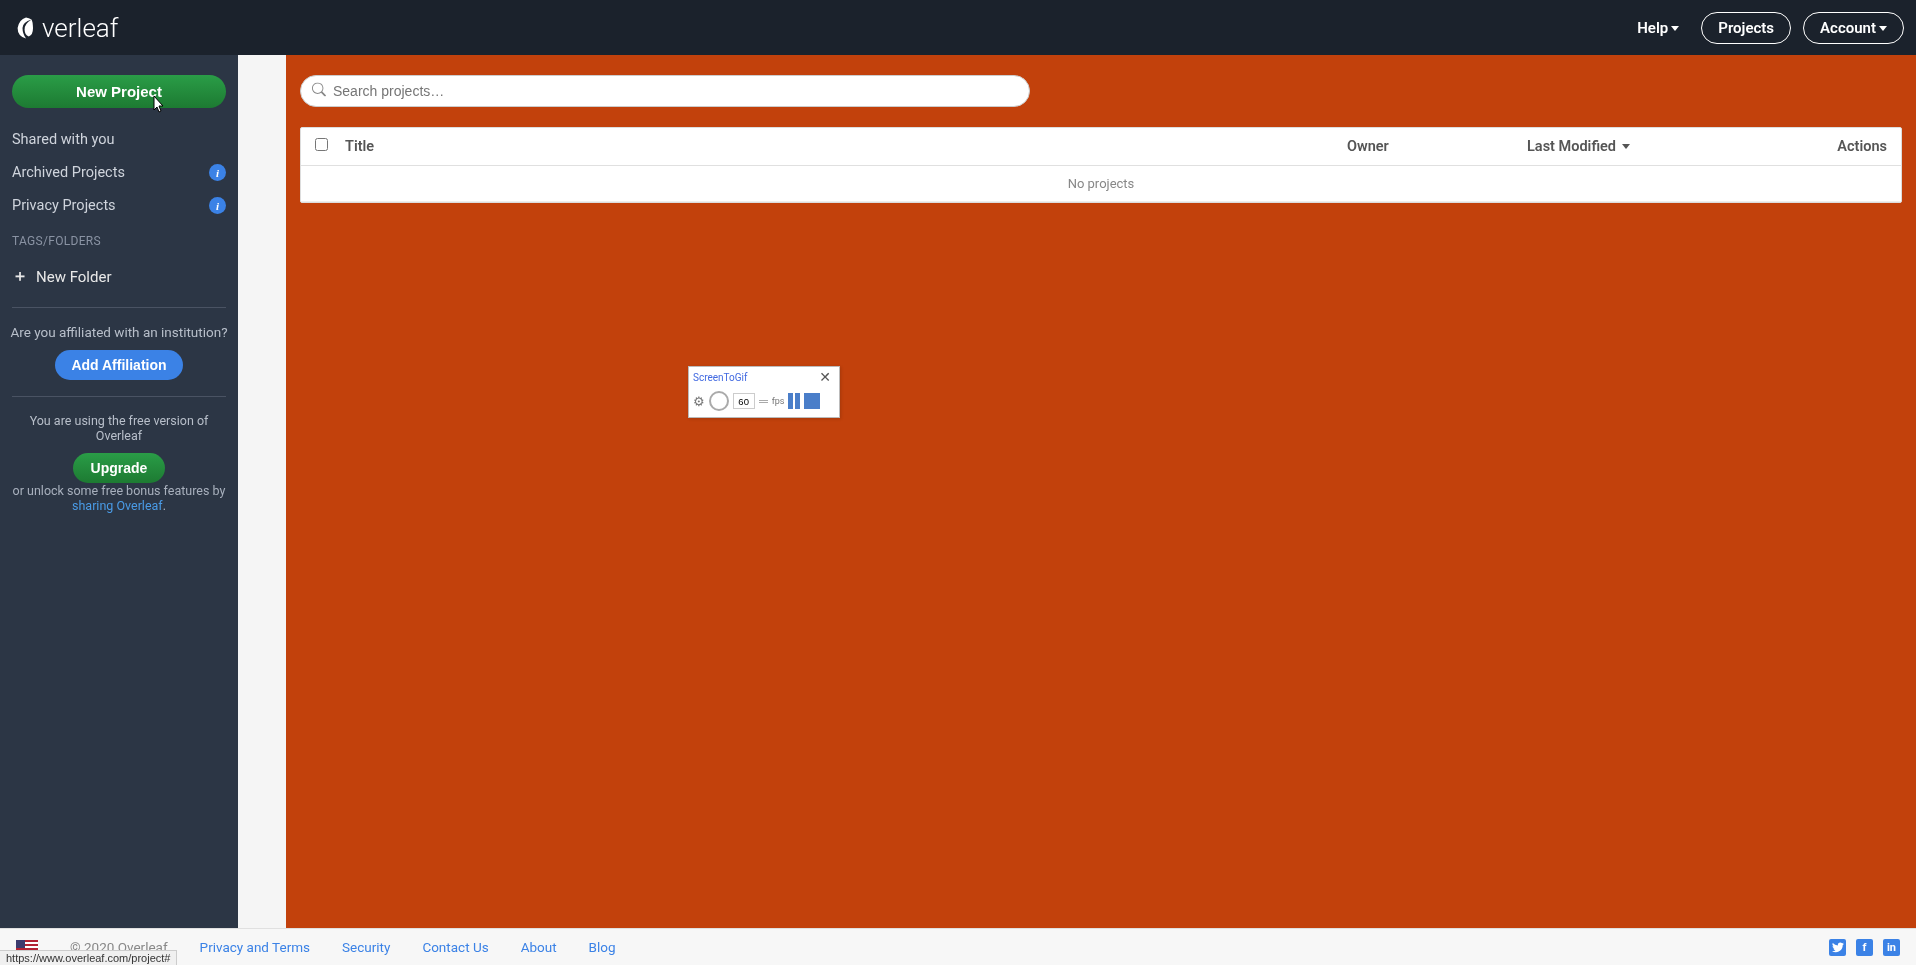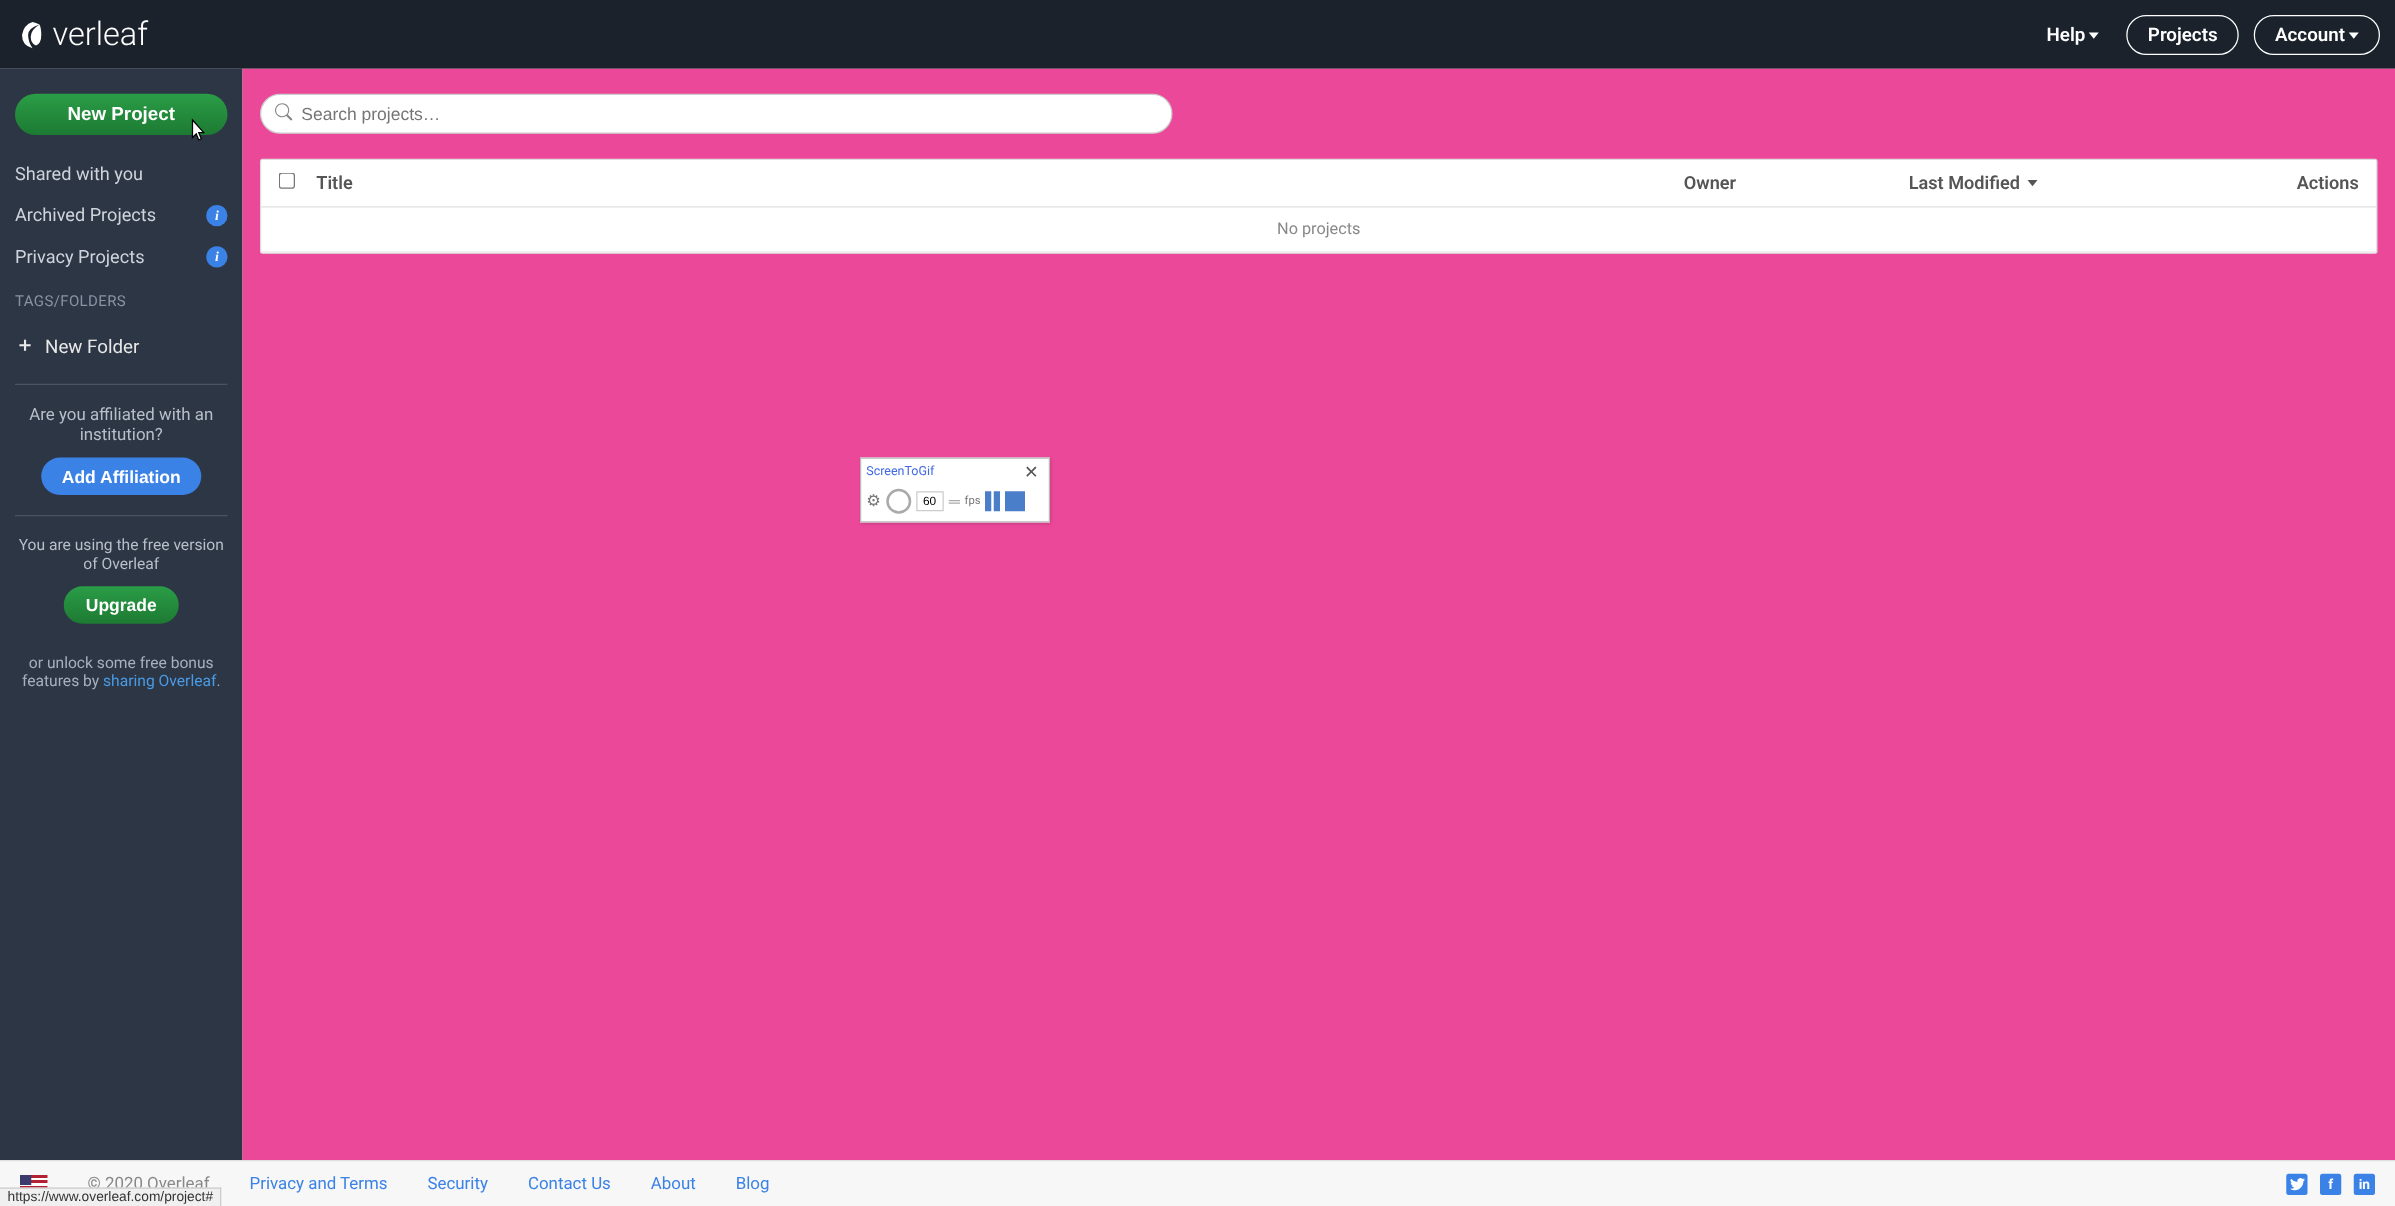"New Project" .sidebar { width: 194px -> 238px }
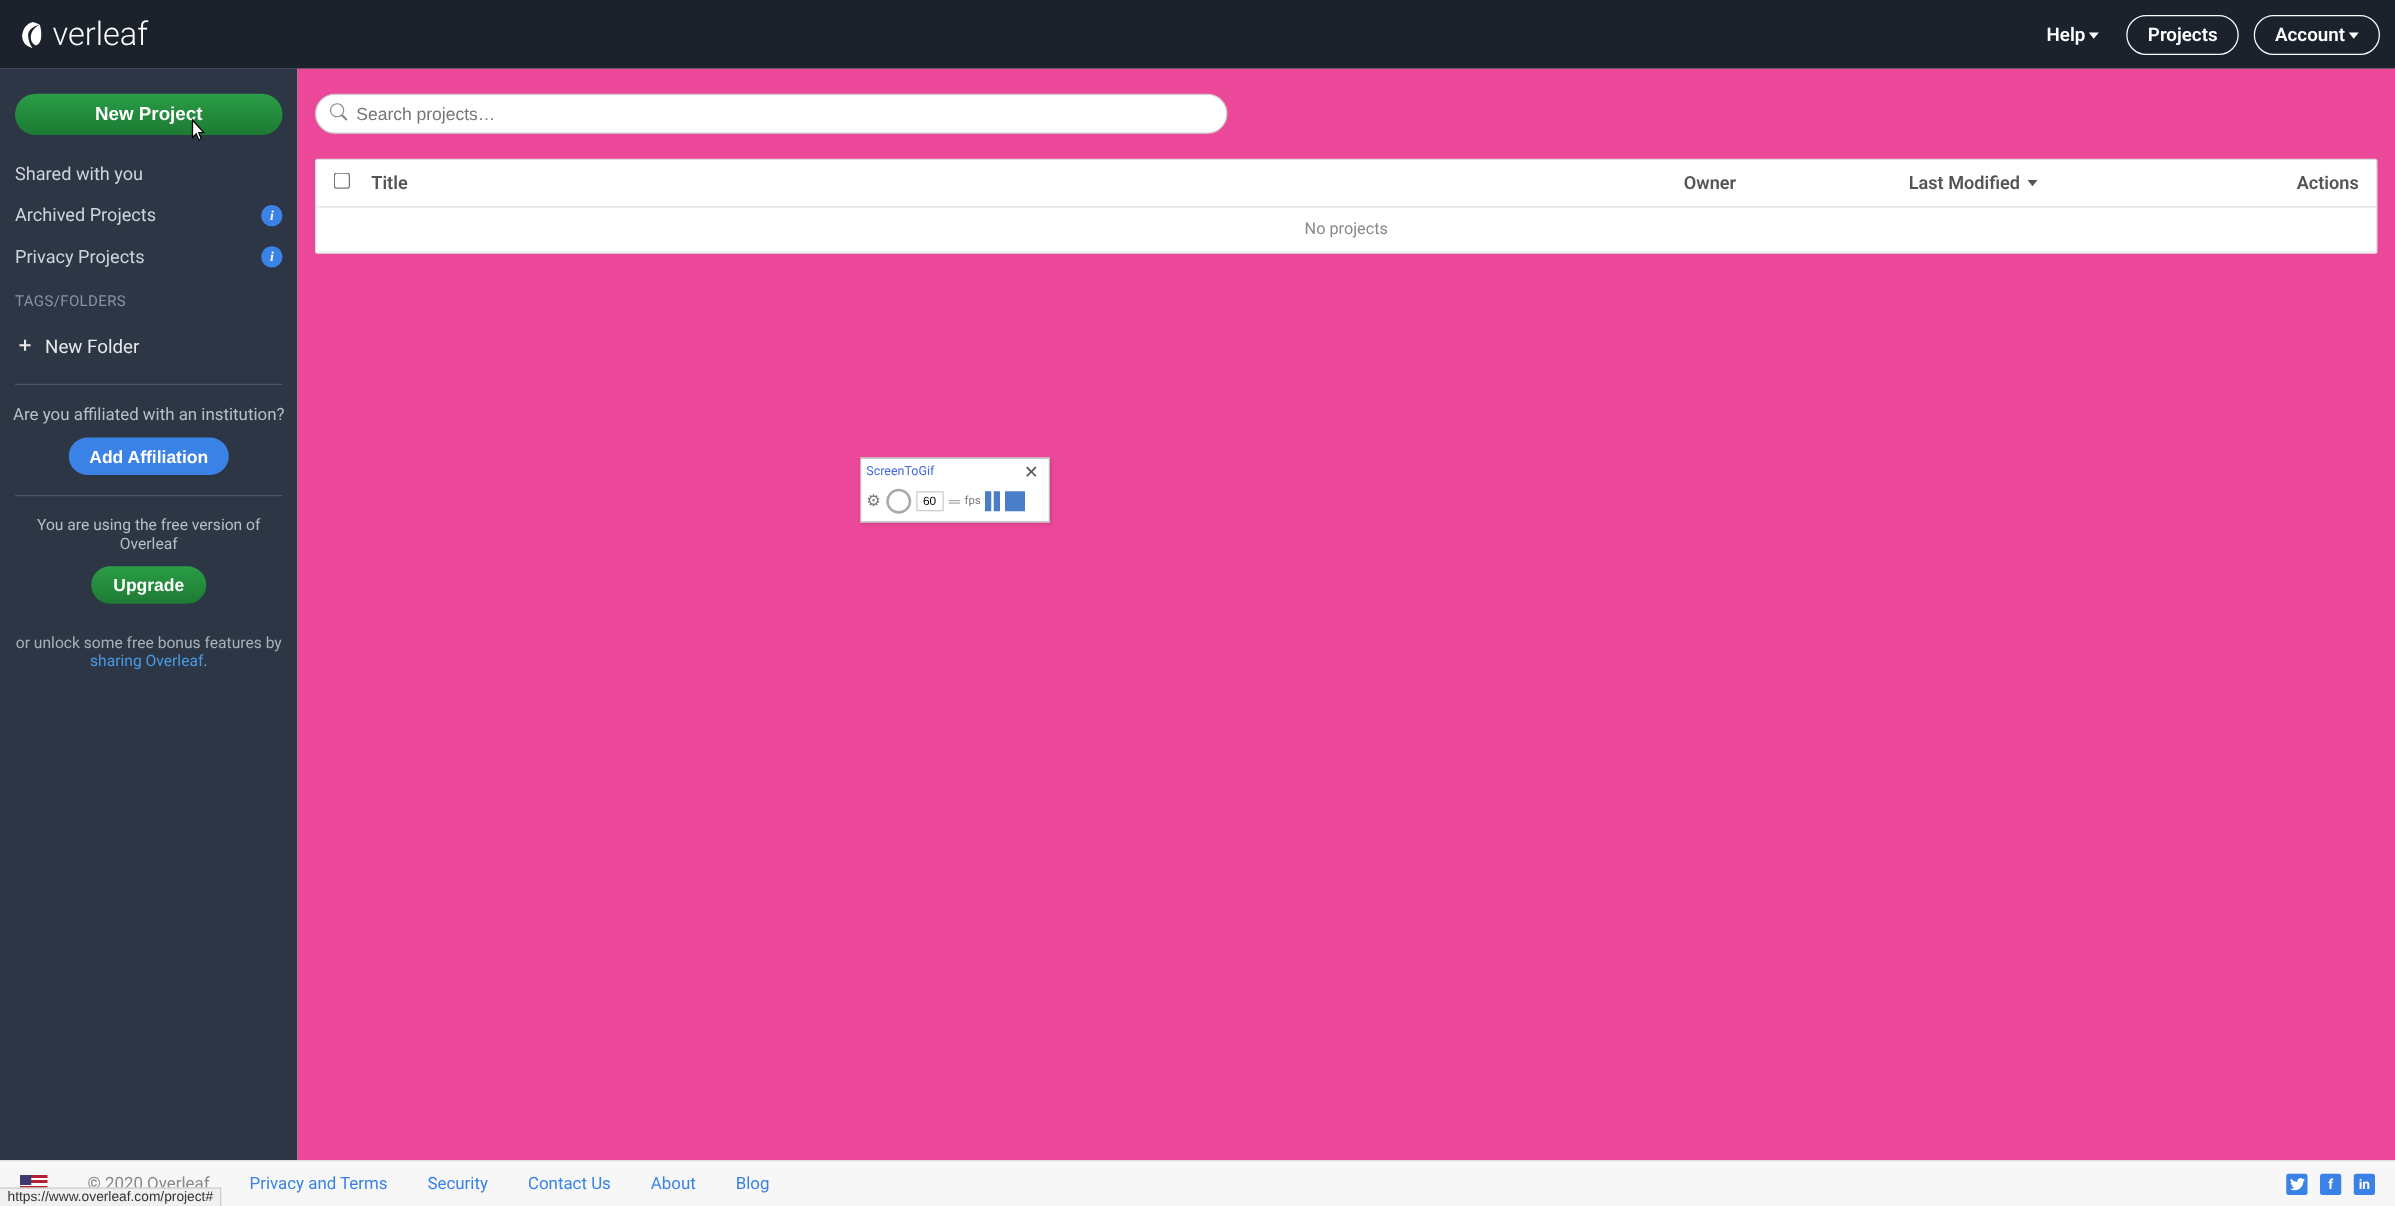"Search projects…" .main { background: #ec4899 -> #c2410c; margin-left: none -> 48px }
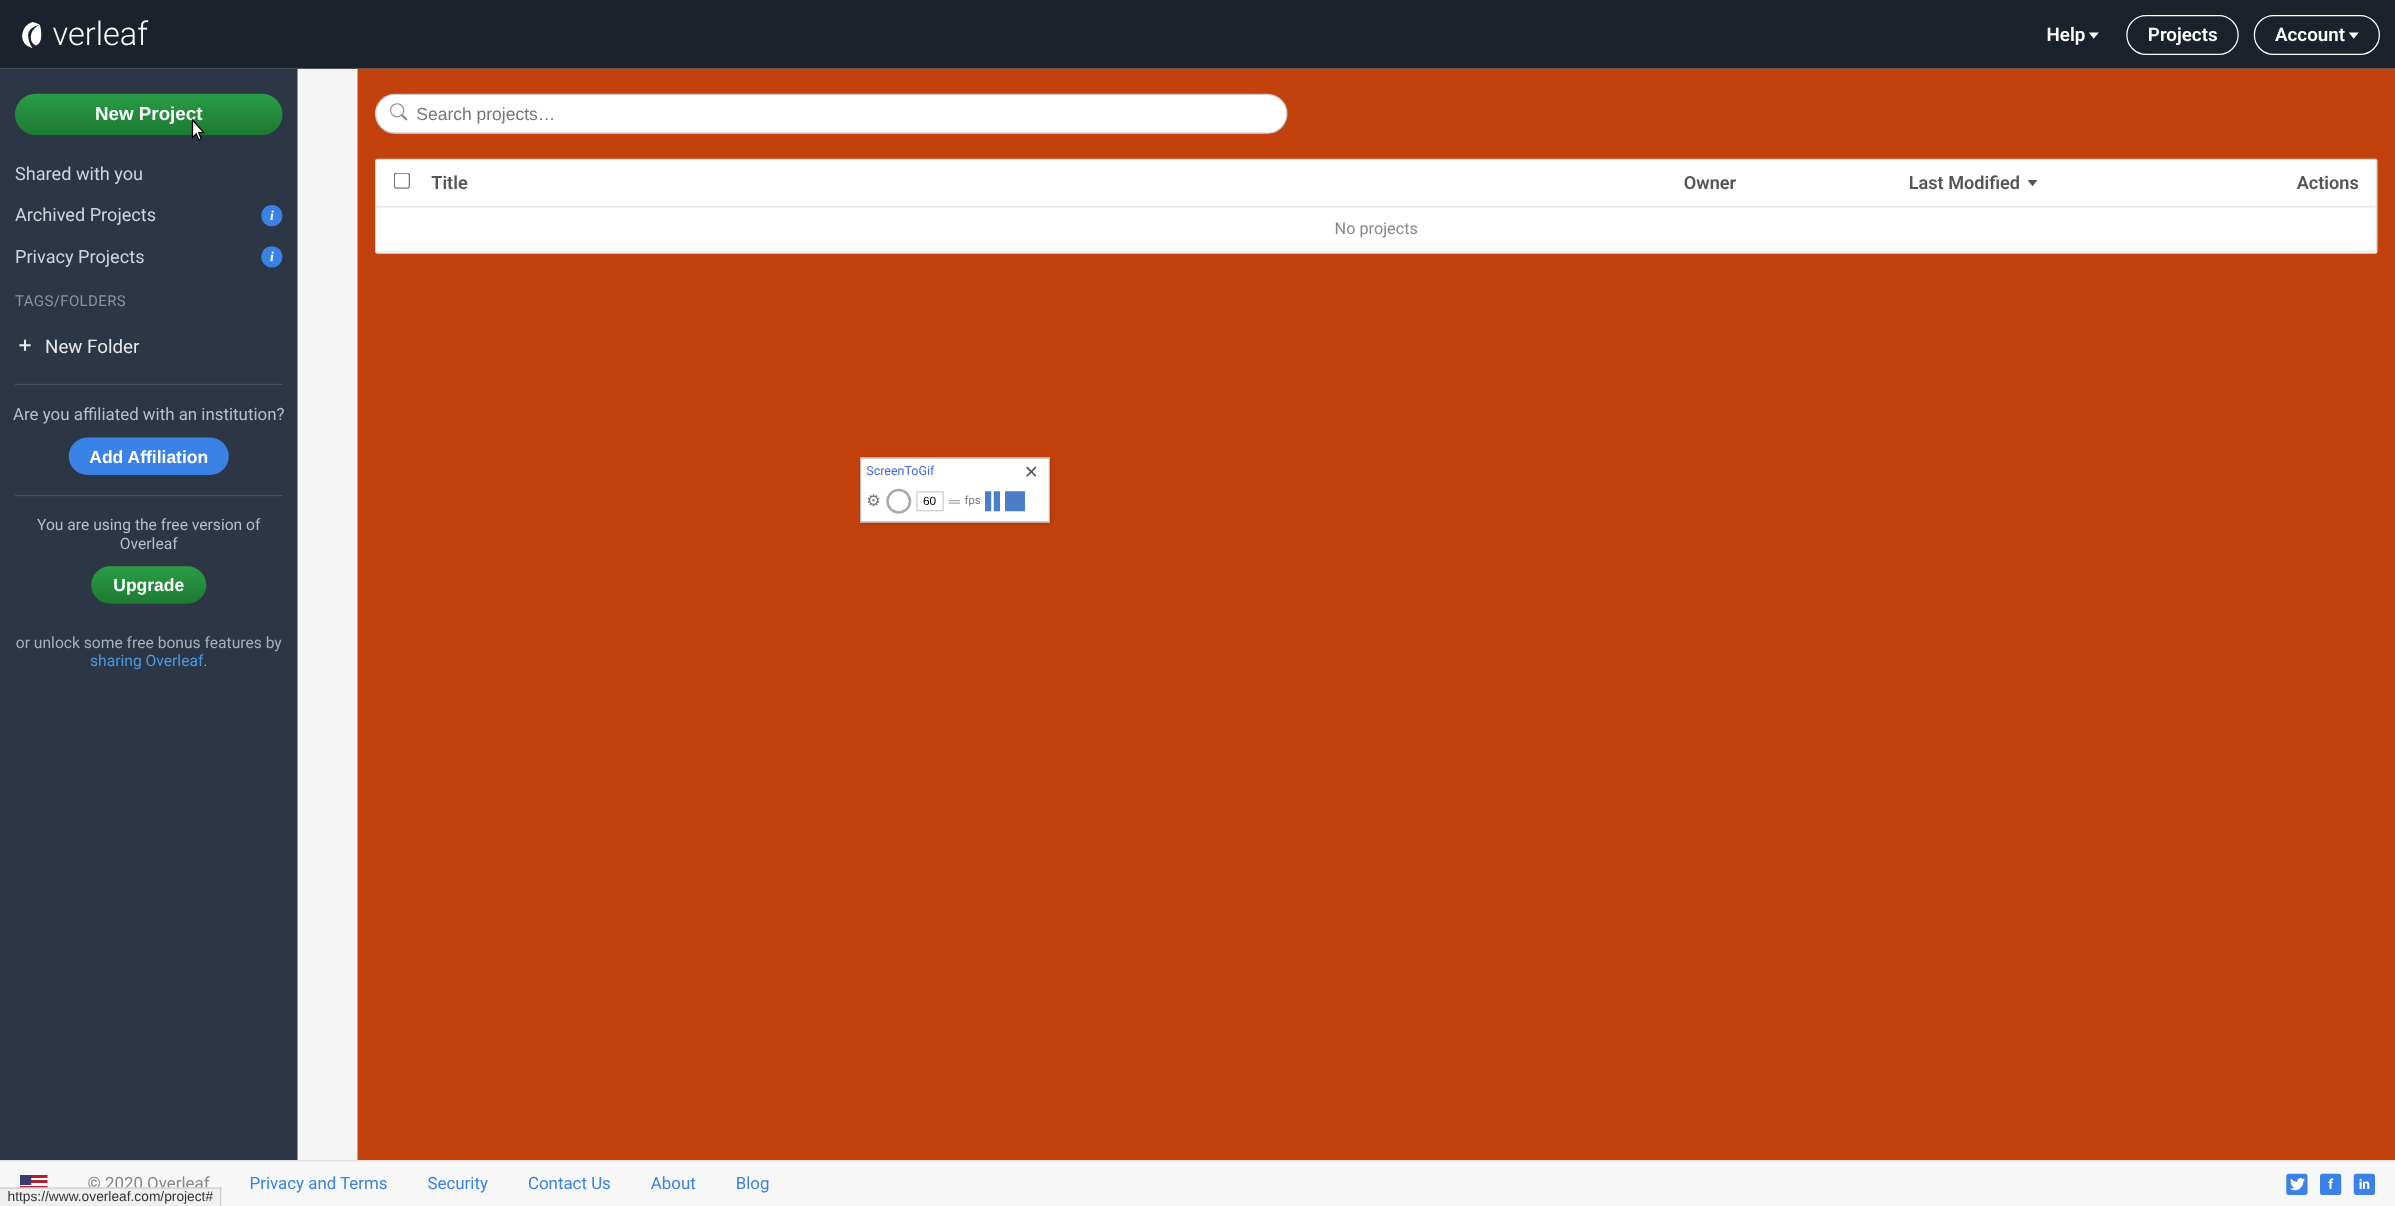"or unlock some free bonus" .unlock-text { margin-top: 24px -> 0 }
